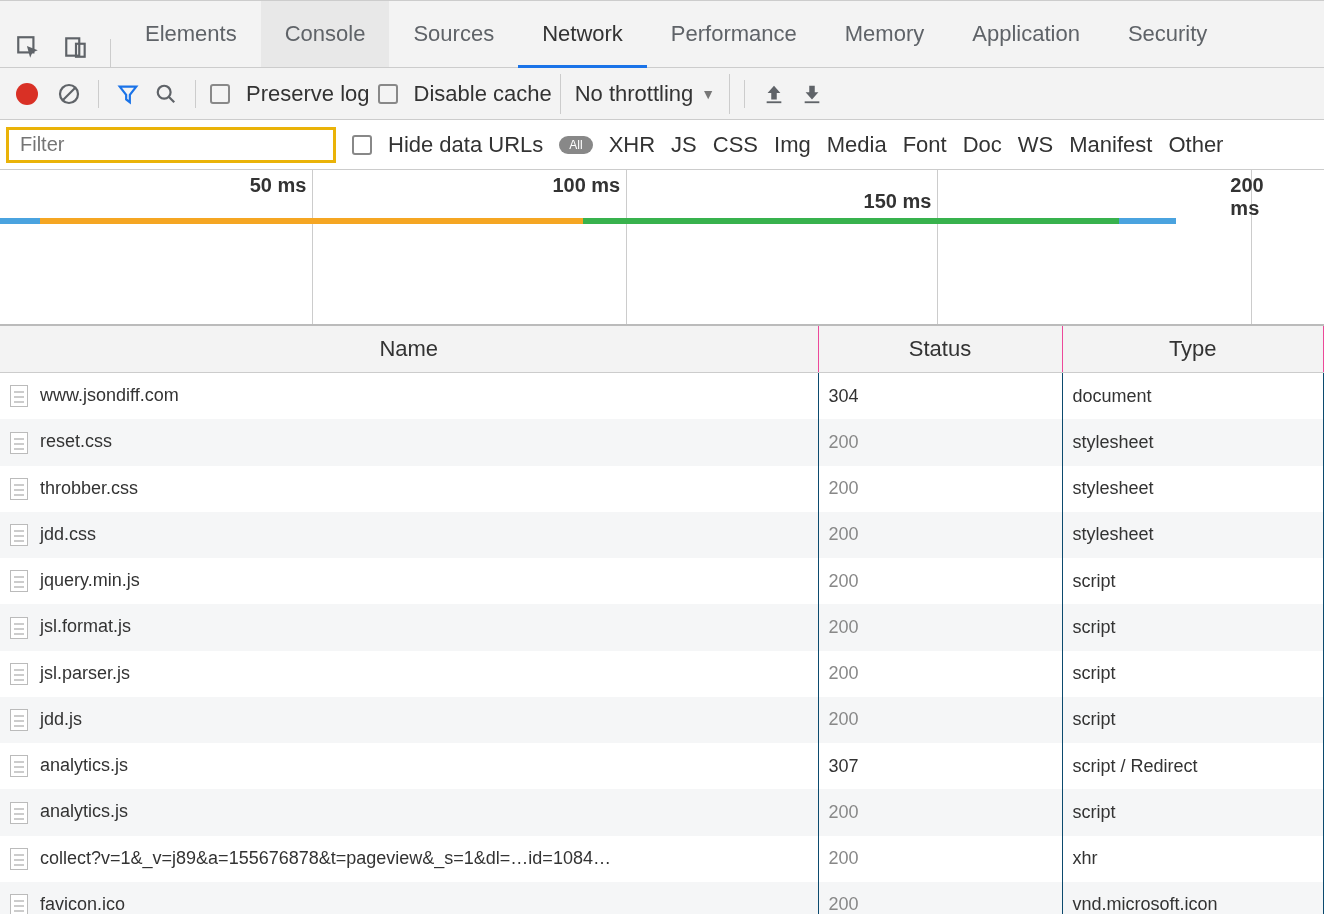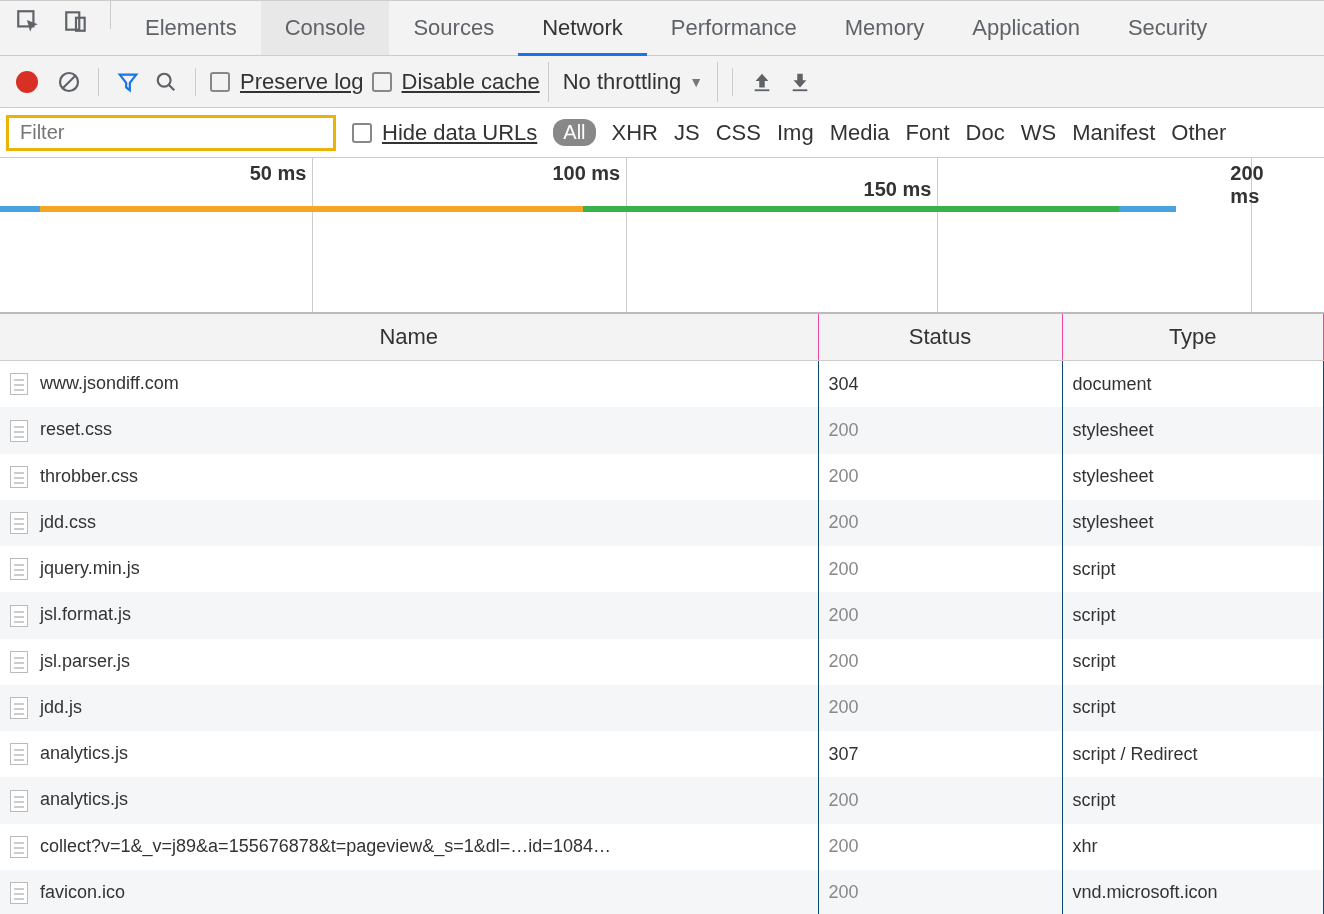"Elements" .top-bar { align-items: flex-start -> flex-end; height: 56px -> 68px }
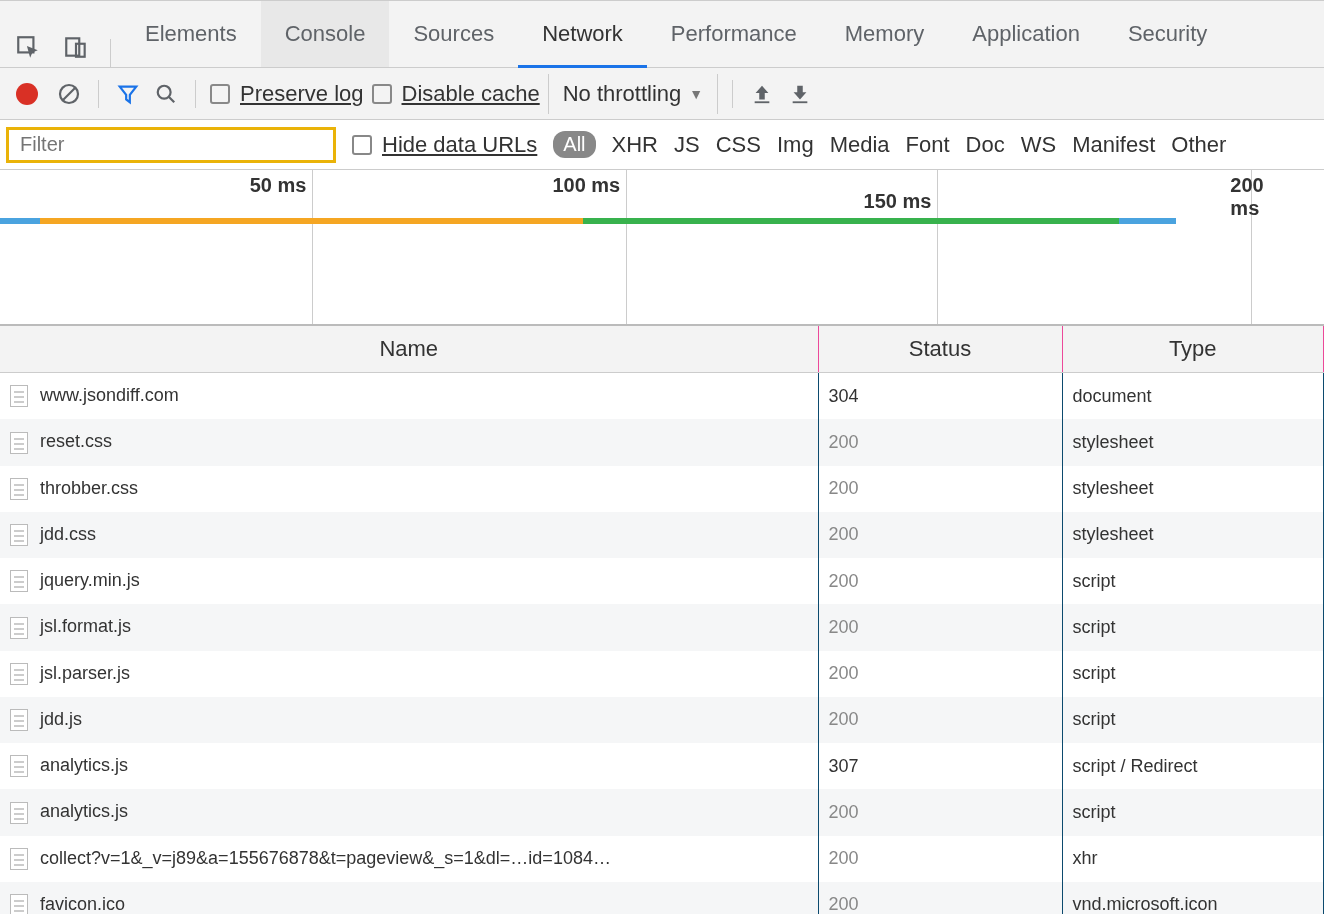"Preserve log" .checkbox-group { gap: 10px -> 16px; text-decoration: underline -> none }
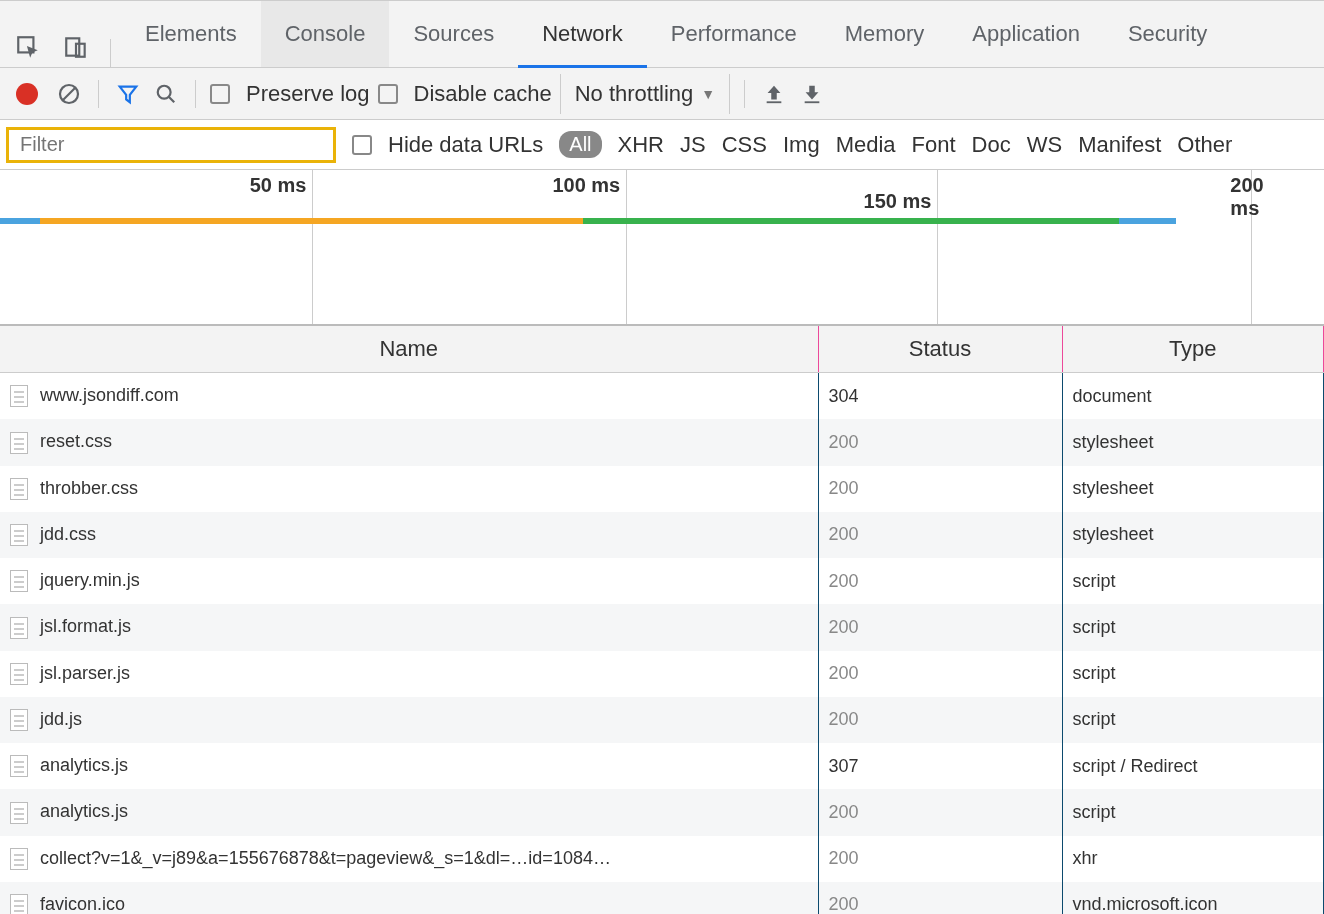"All" .pill { font-size: 20px -> 12px }
